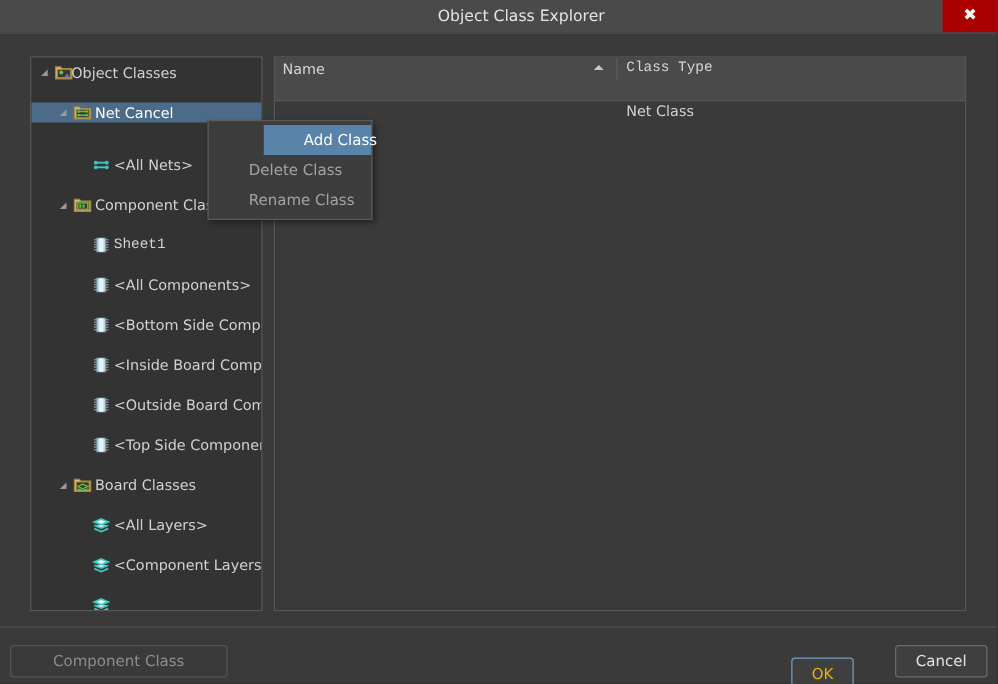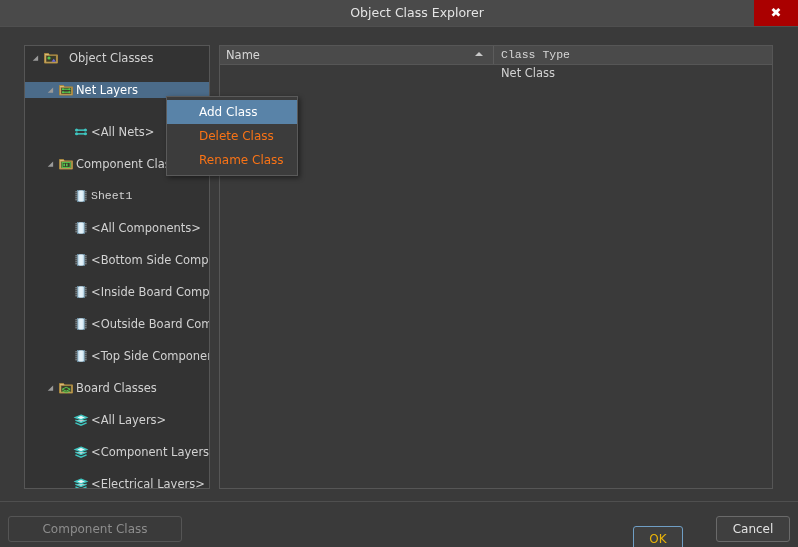"Object Classes" span.tlabel { left: 44px -> 32px }
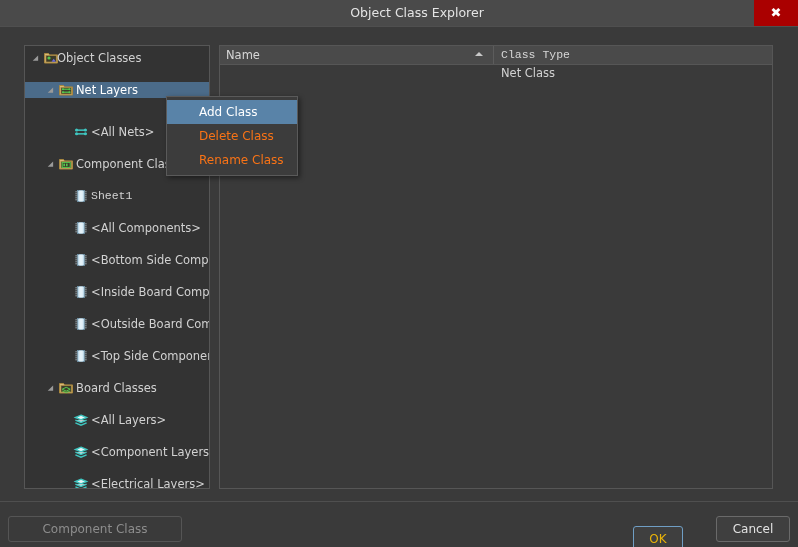"Name" .list-header { height: 19px -> 35px }
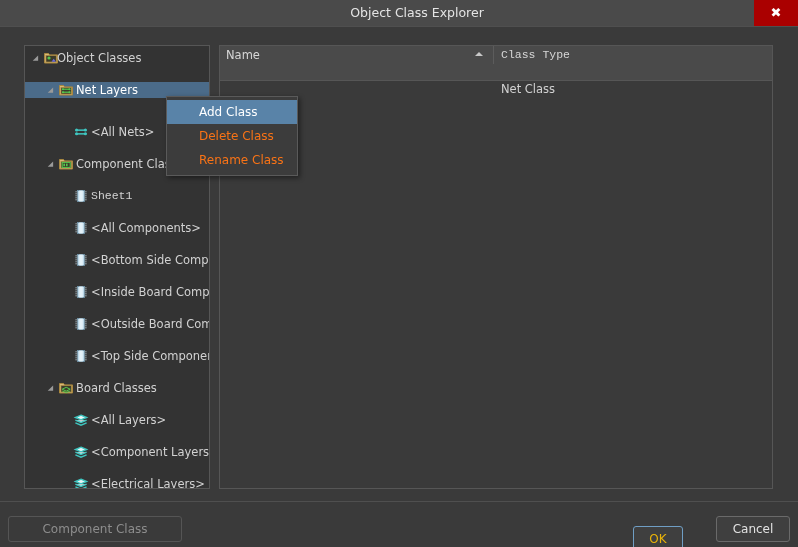"Net Layers" span.tlabel { text: Layers -> Cancel }
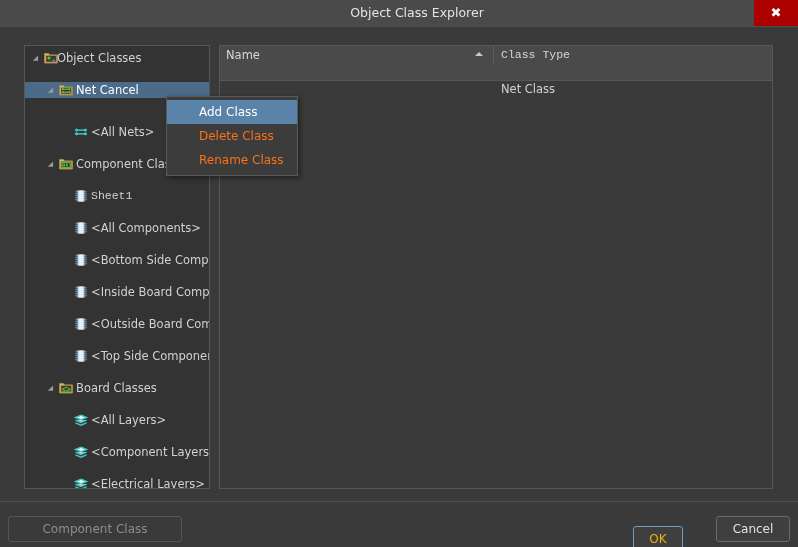"Add Class" .ctx-item.highlight { margin-left: none -> 44px }
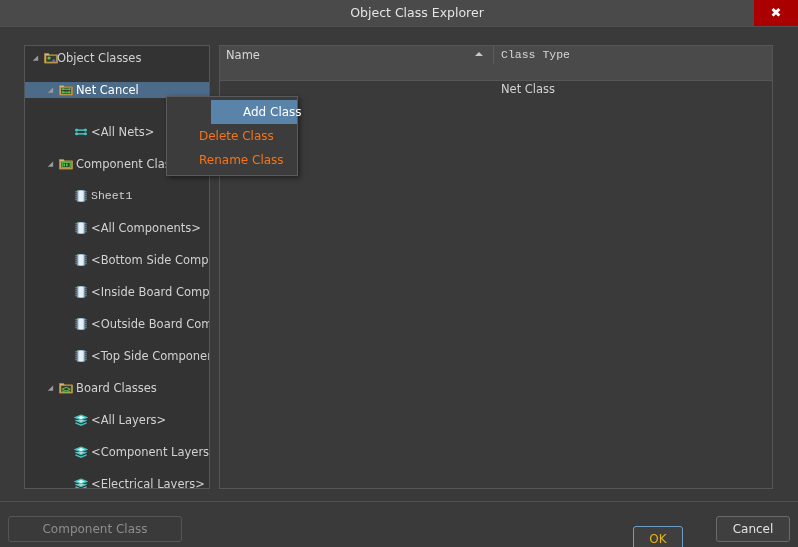"Delete Class" .ctx-item { color: #f97316 -> #a3a3a3 }
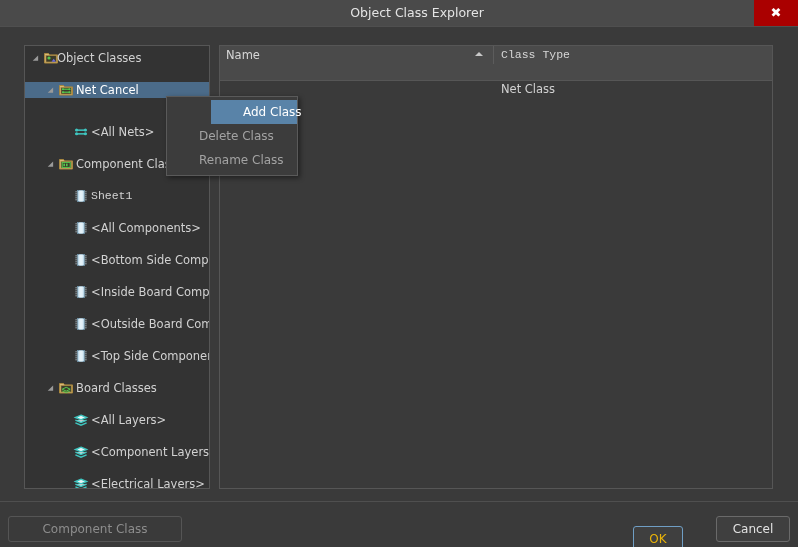"<Electrical Layers>" span.tlabel { html: <span>&lt;Electrical Layers&gt;</span> -> none }
